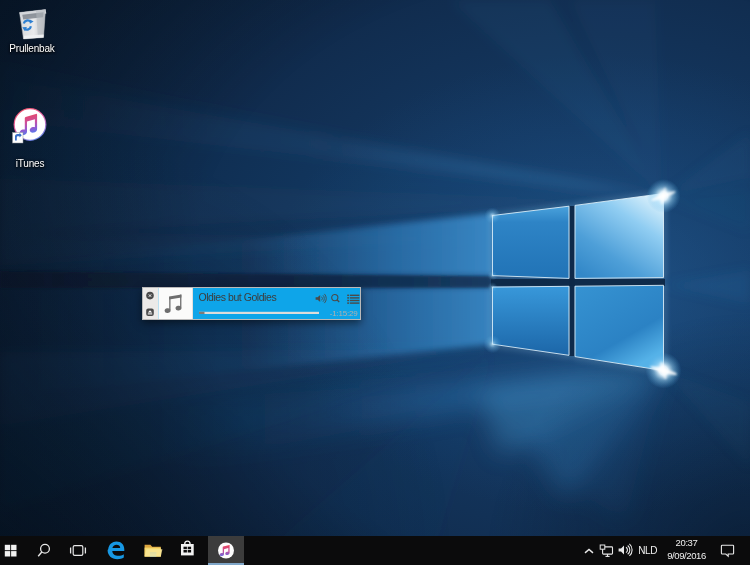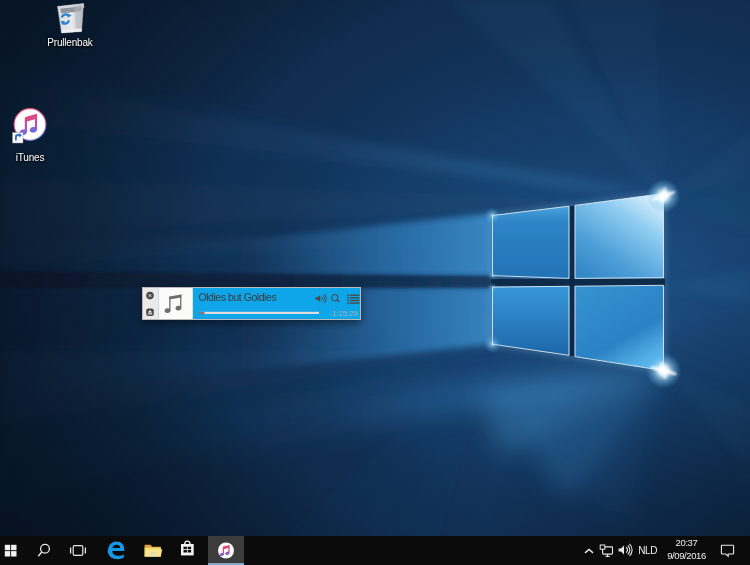"Prullenbak" div.icon { margin-left: 38px -> none; top: 1px -> 7px }
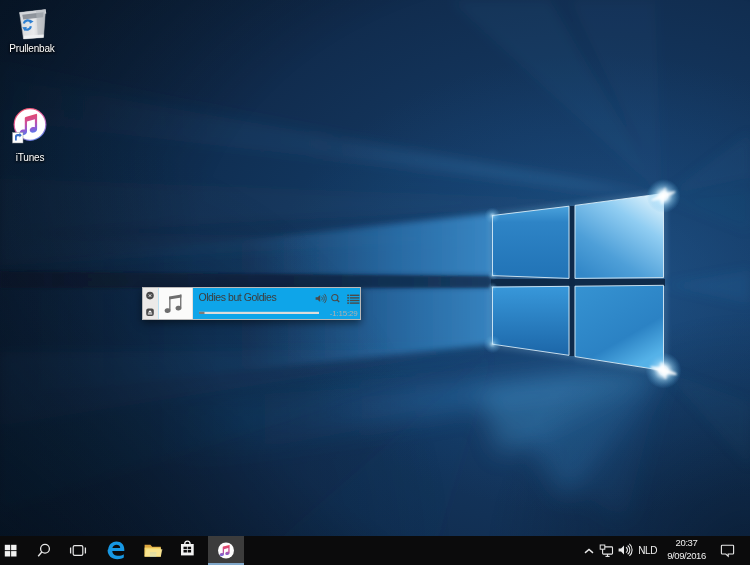"iTunes" div.lbl { margin-top: 8px -> 14px }
